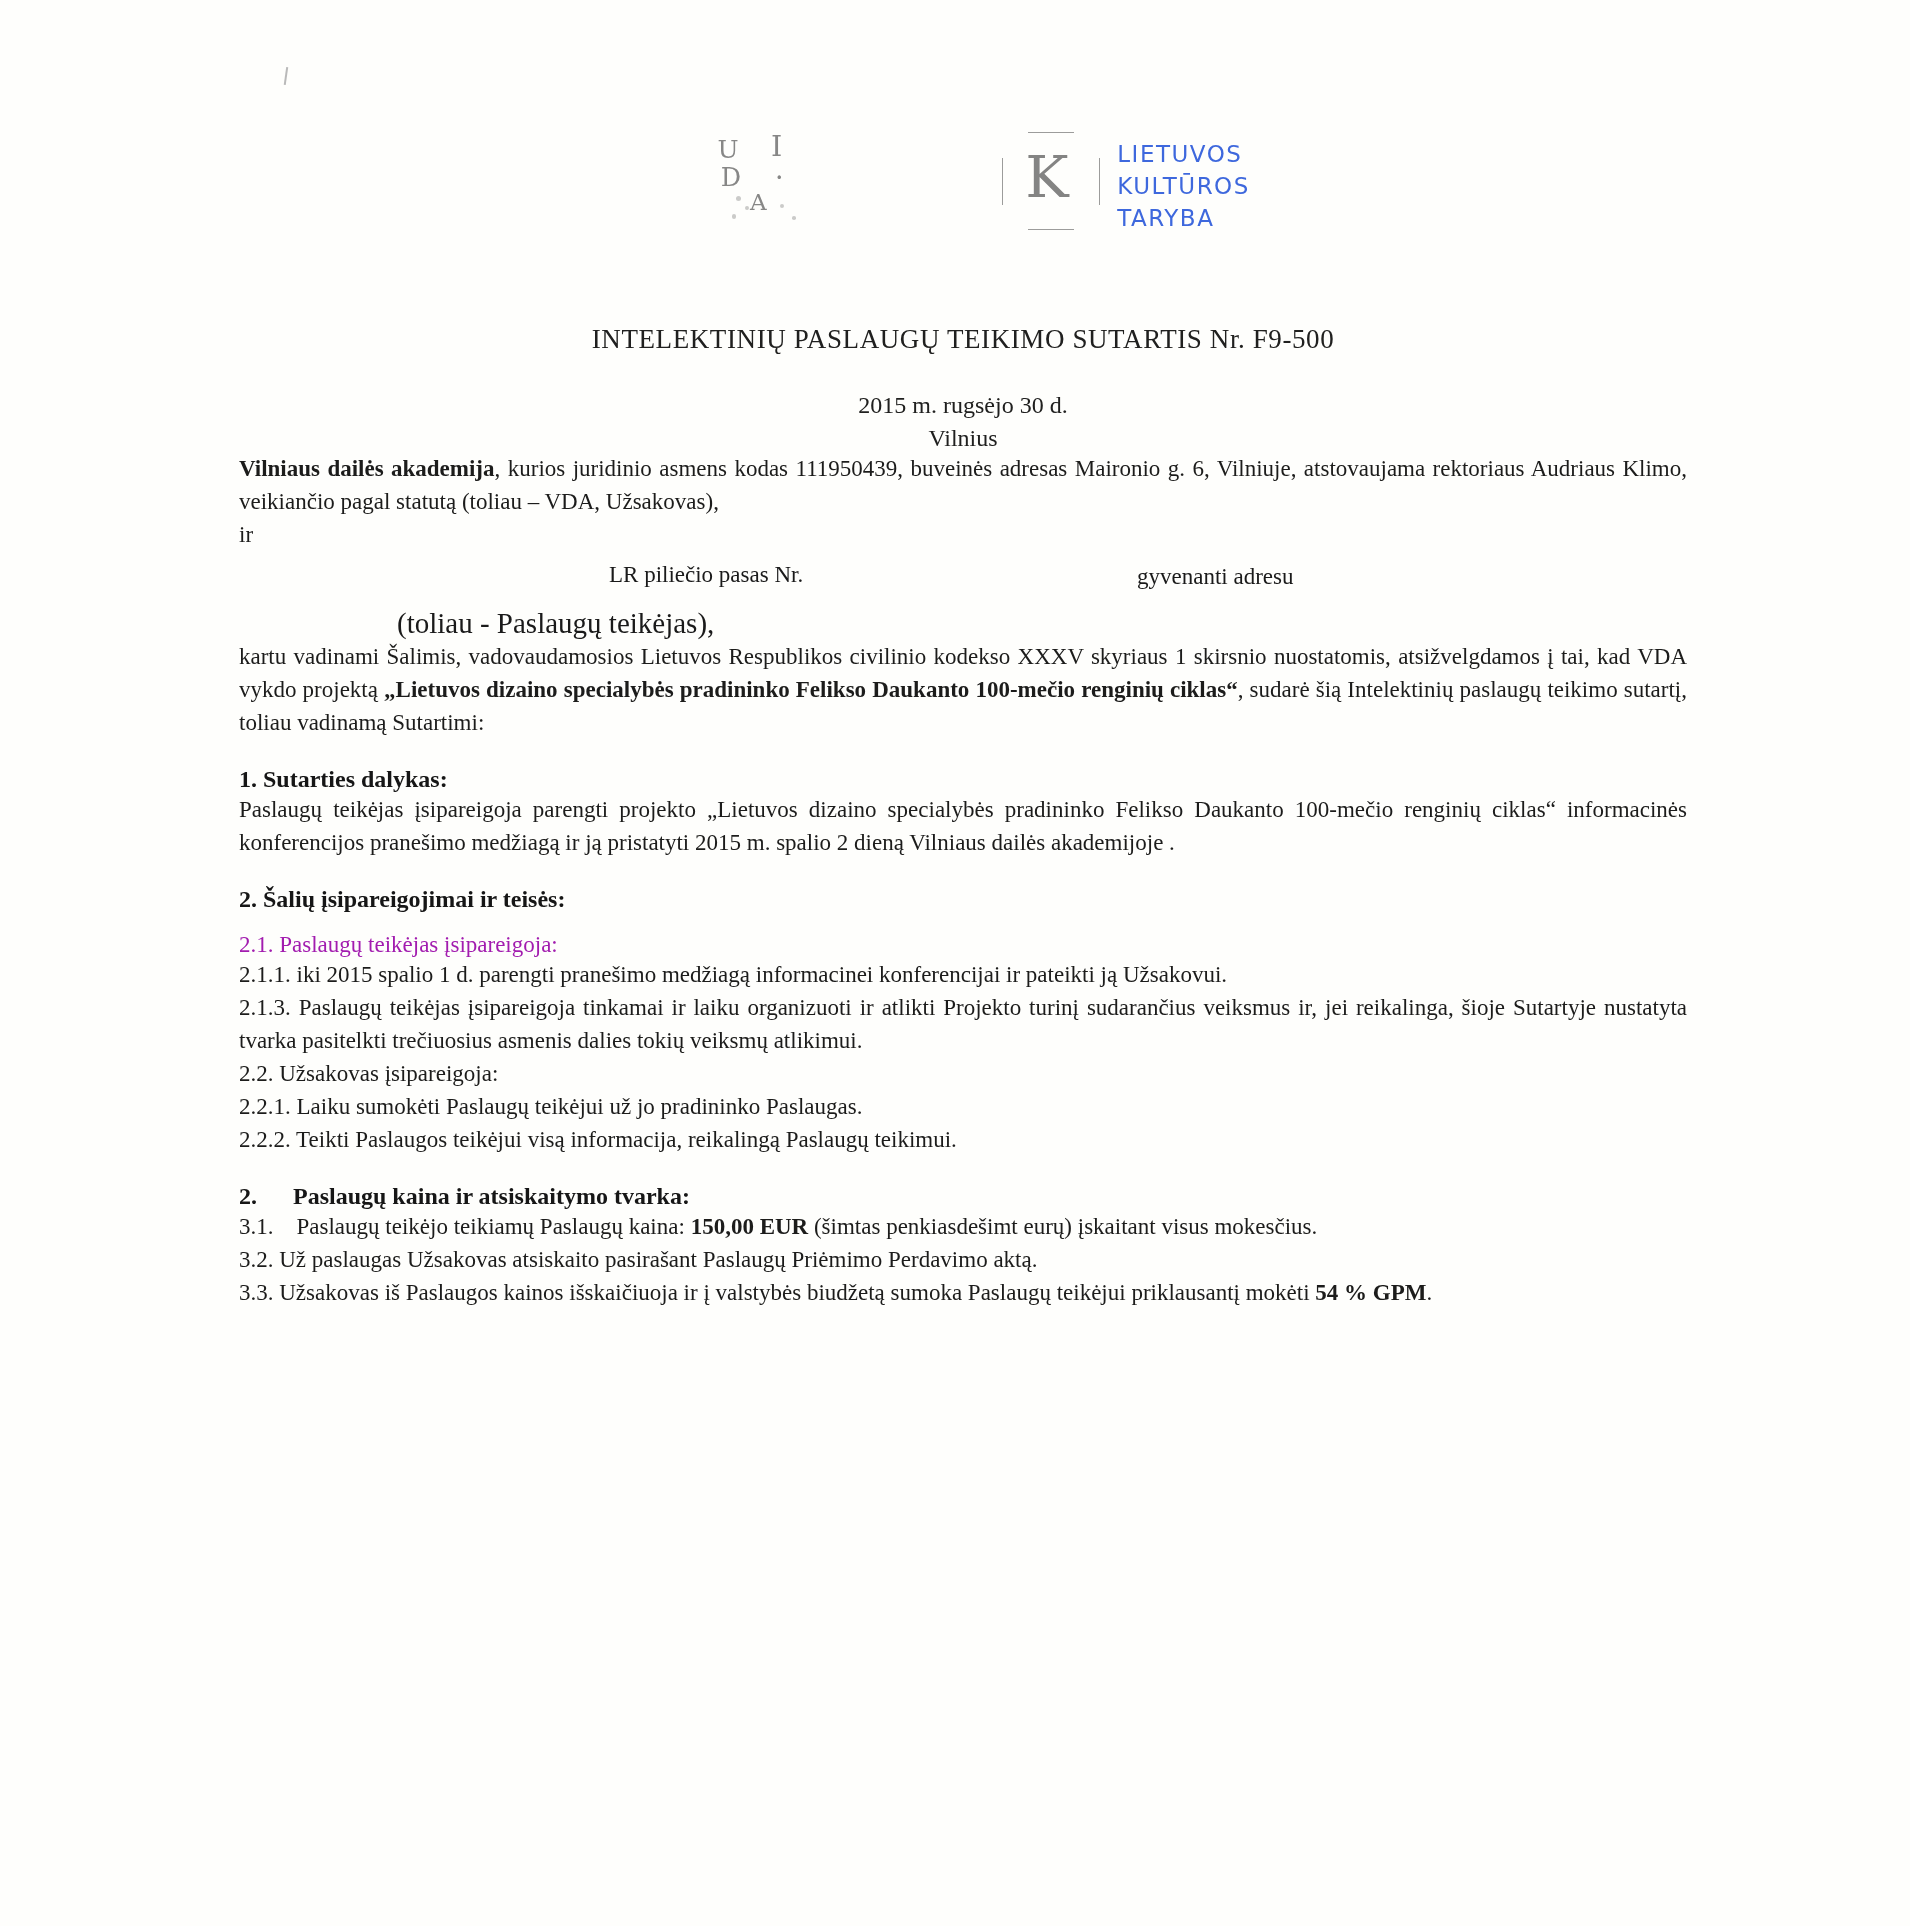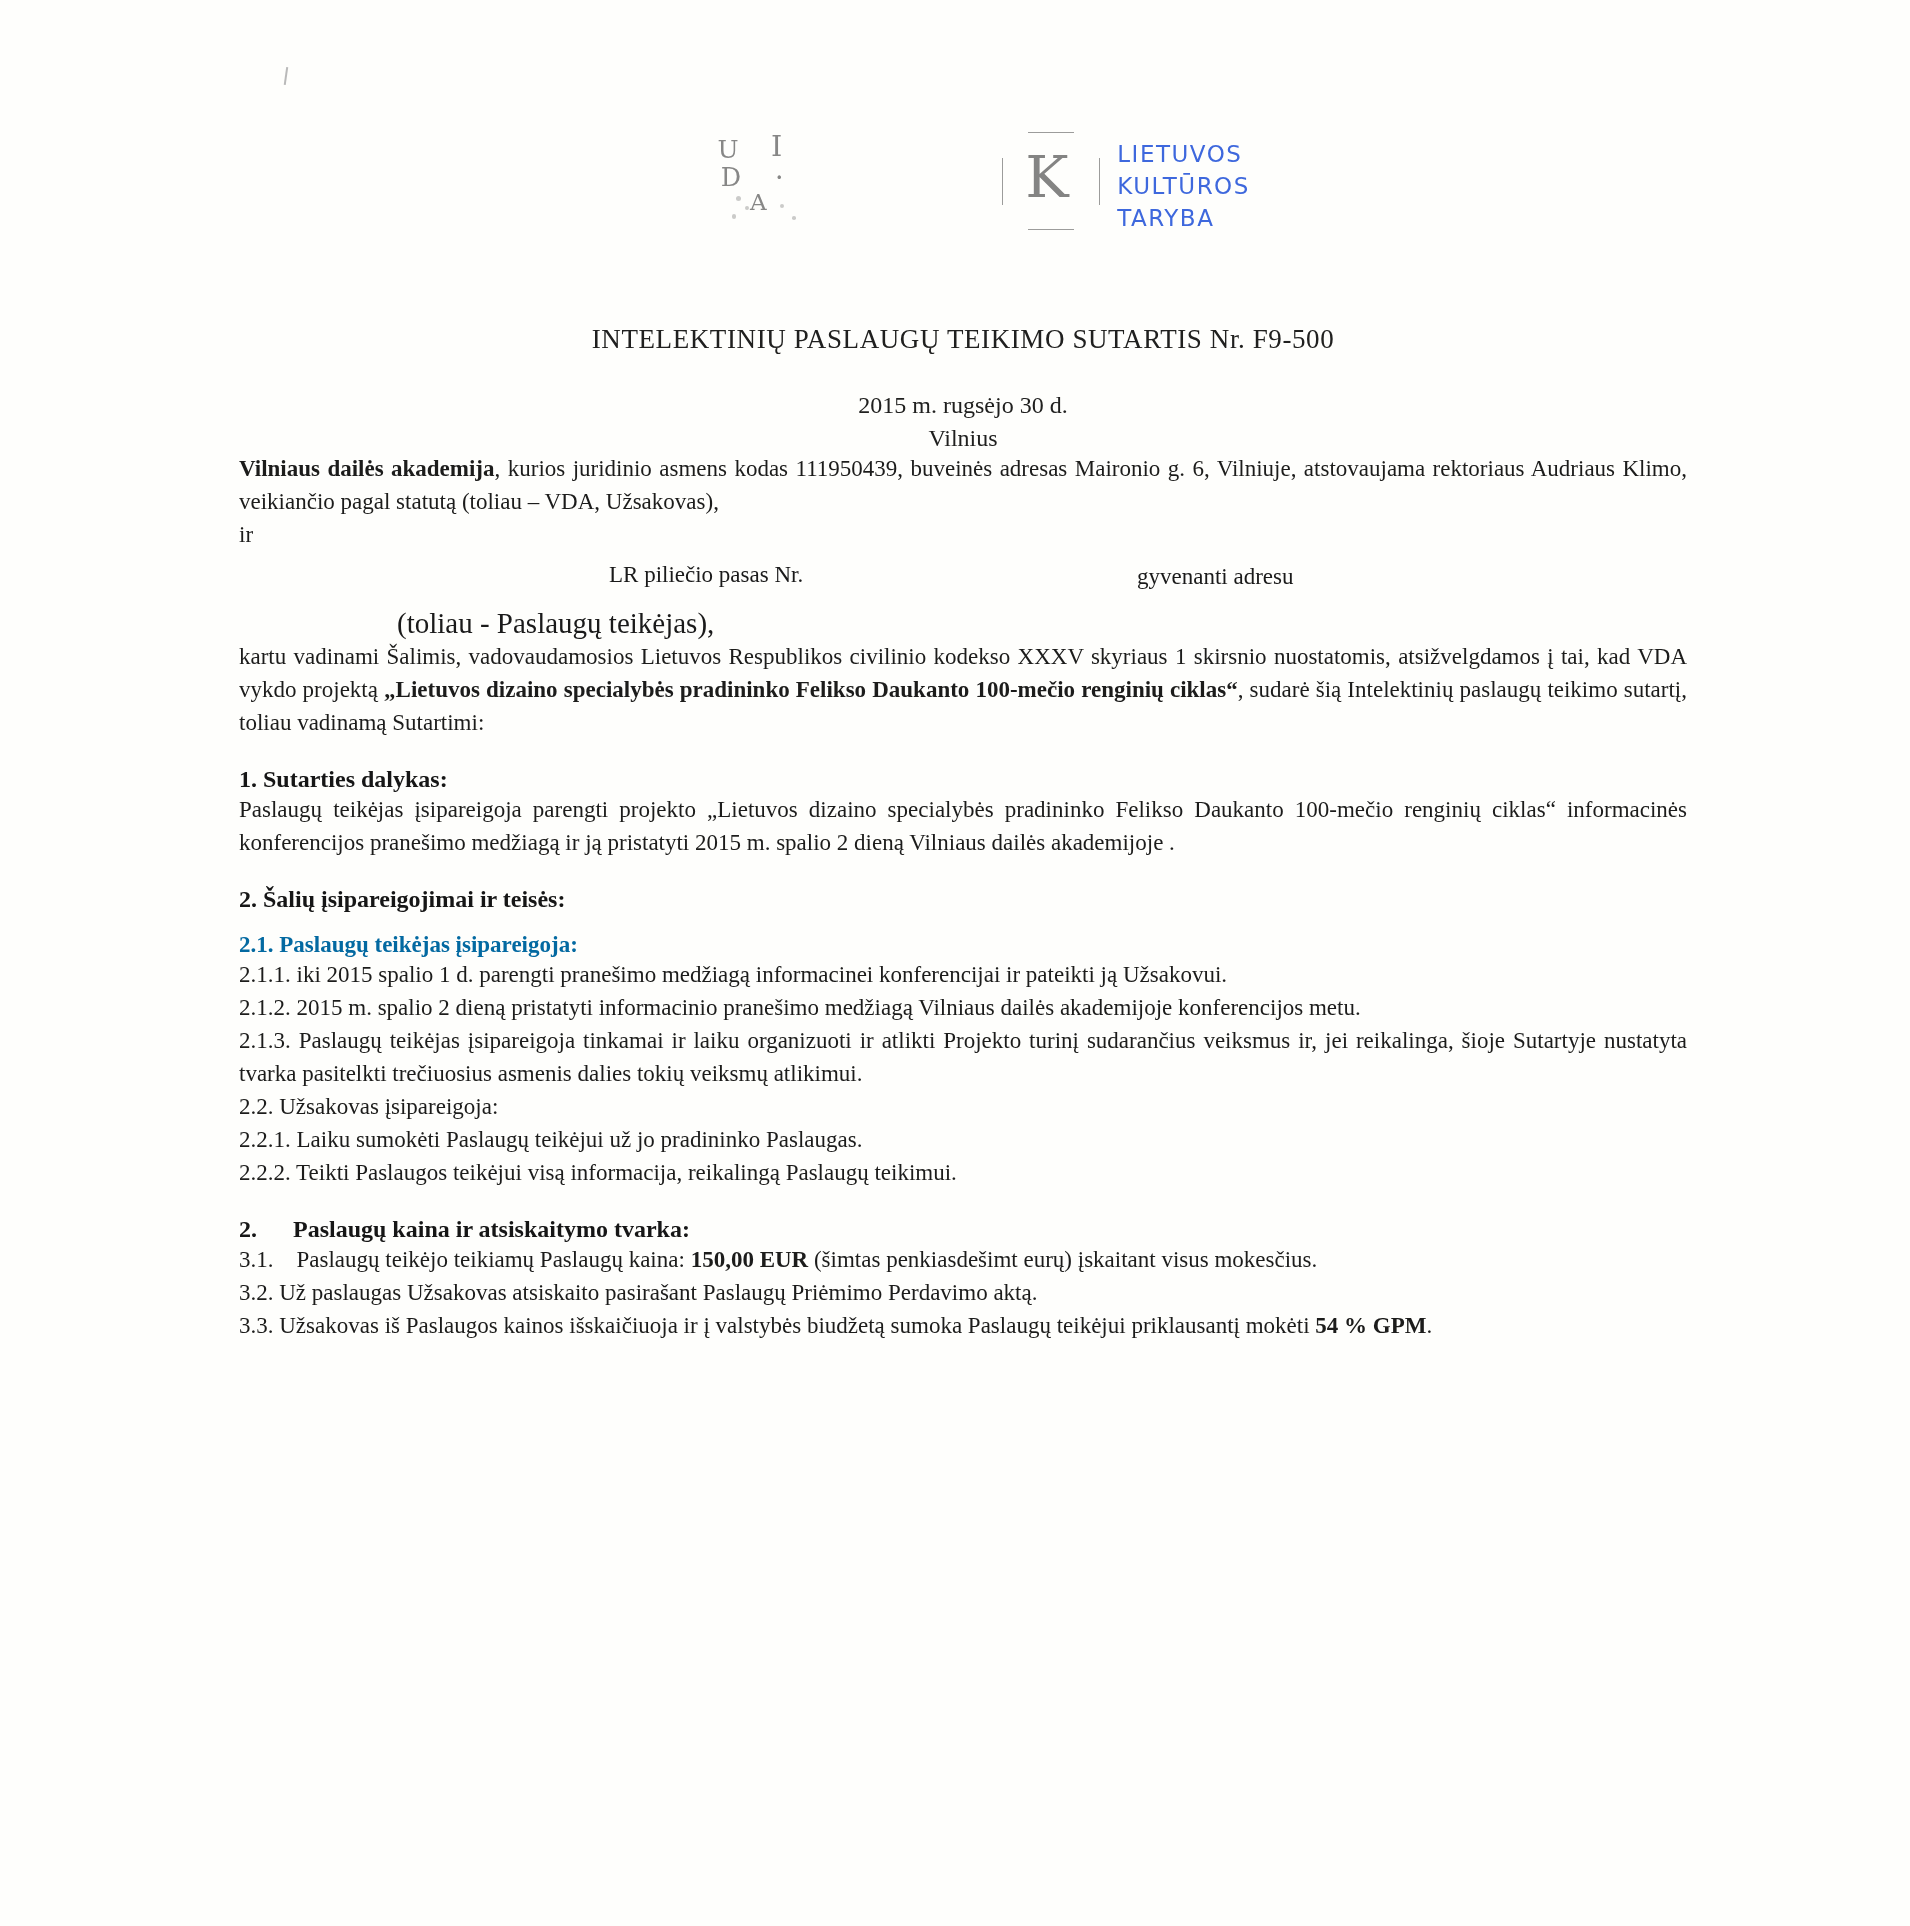"2.1. Paslaugų teikėjas įsipareigoja:" h3.subsection { color: #0369a1 -> #a21caf; font-weight: bold -> normal }
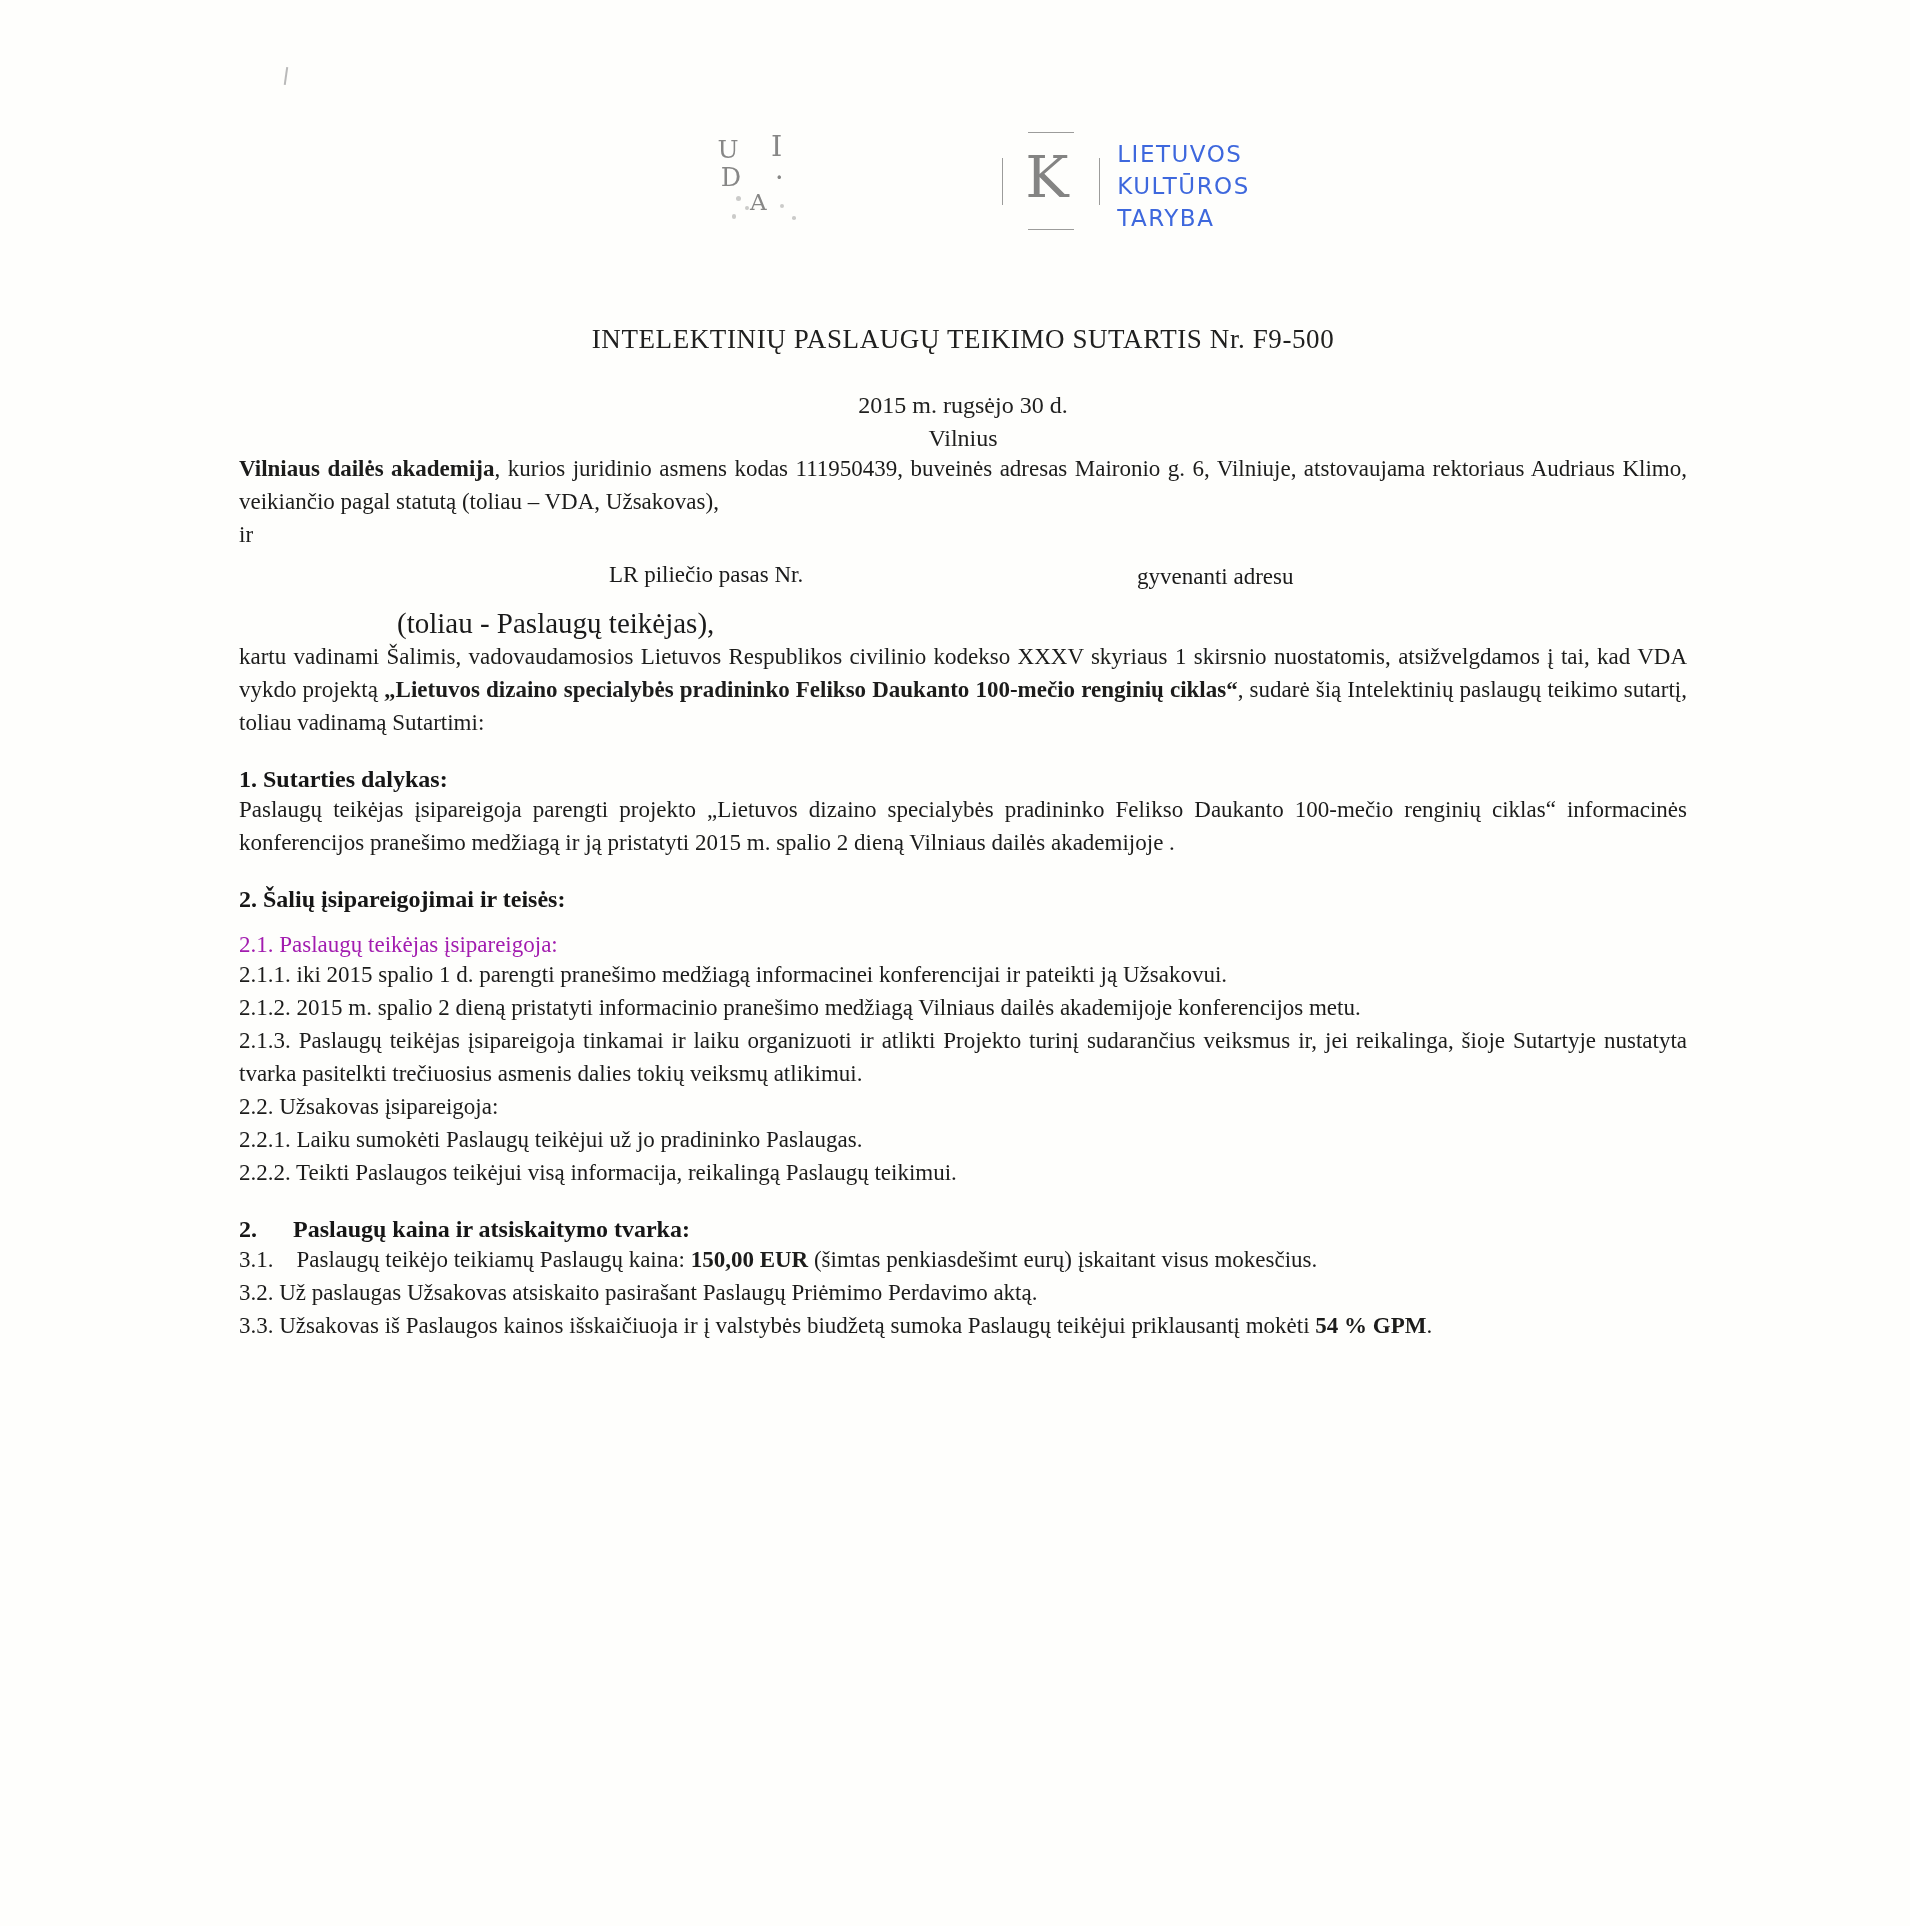"2.1.2. 2015 m. spalio 2" p.body { html: <p>2.1.2. 2015 m. spalio 2 dieną pristatyti informacinio pranešimo medžiagą Vilniaus dailės akademijoje konferencijos metu.</p> -> none }
